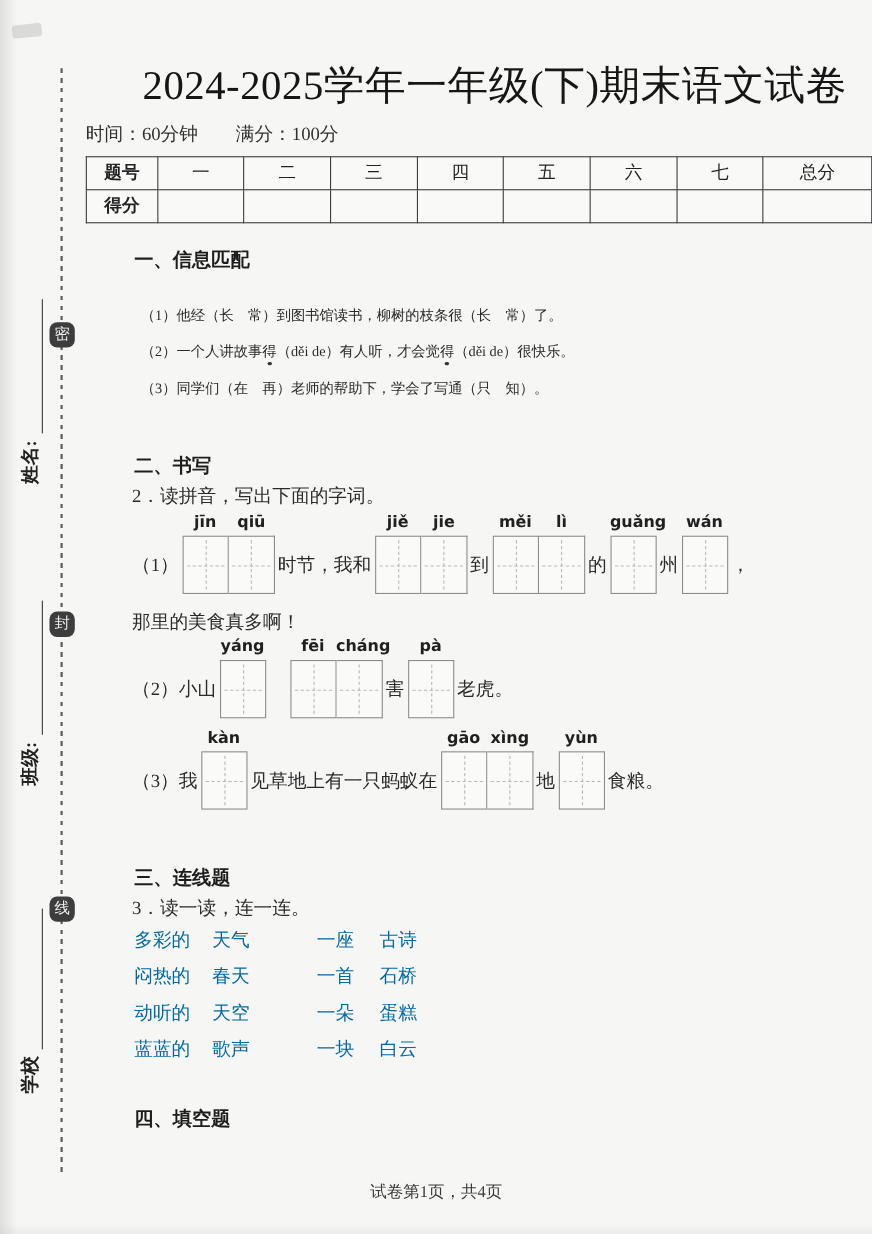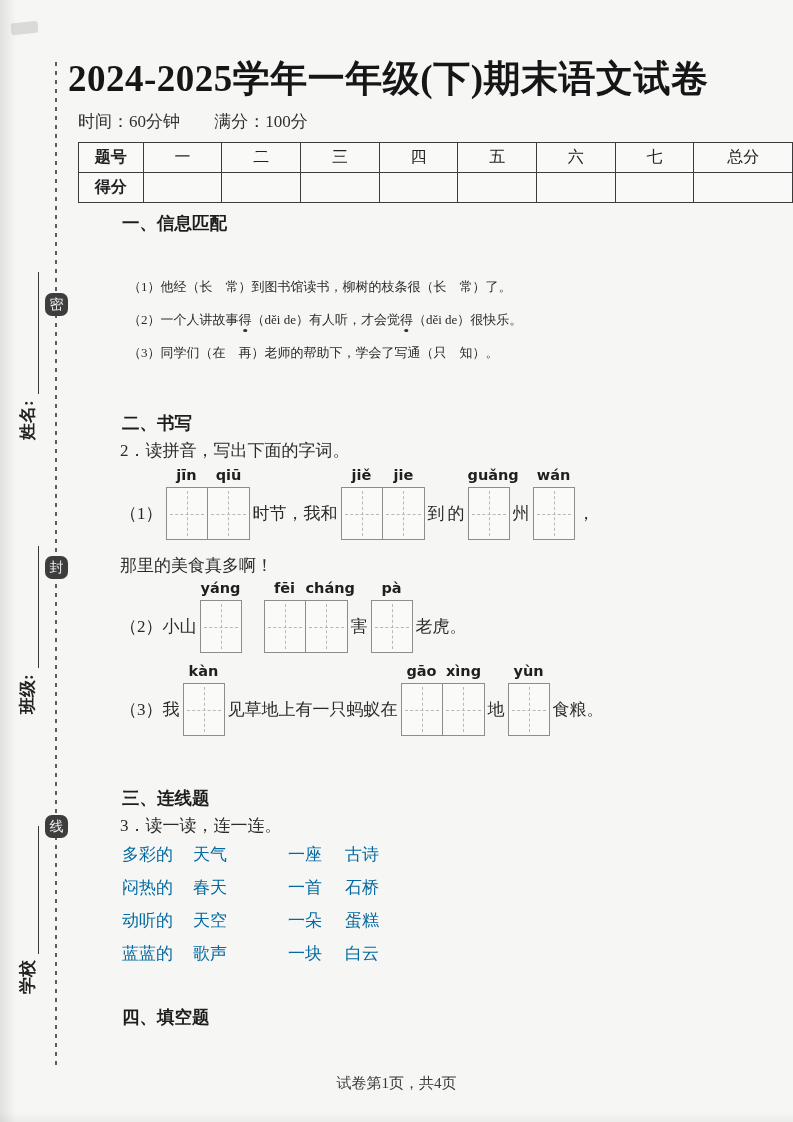"2024-2025学年一年级(下)期末语文试卷" .title { font-weight: 700 -> 400; left: 68px -> 80px; text-align: left -> right }
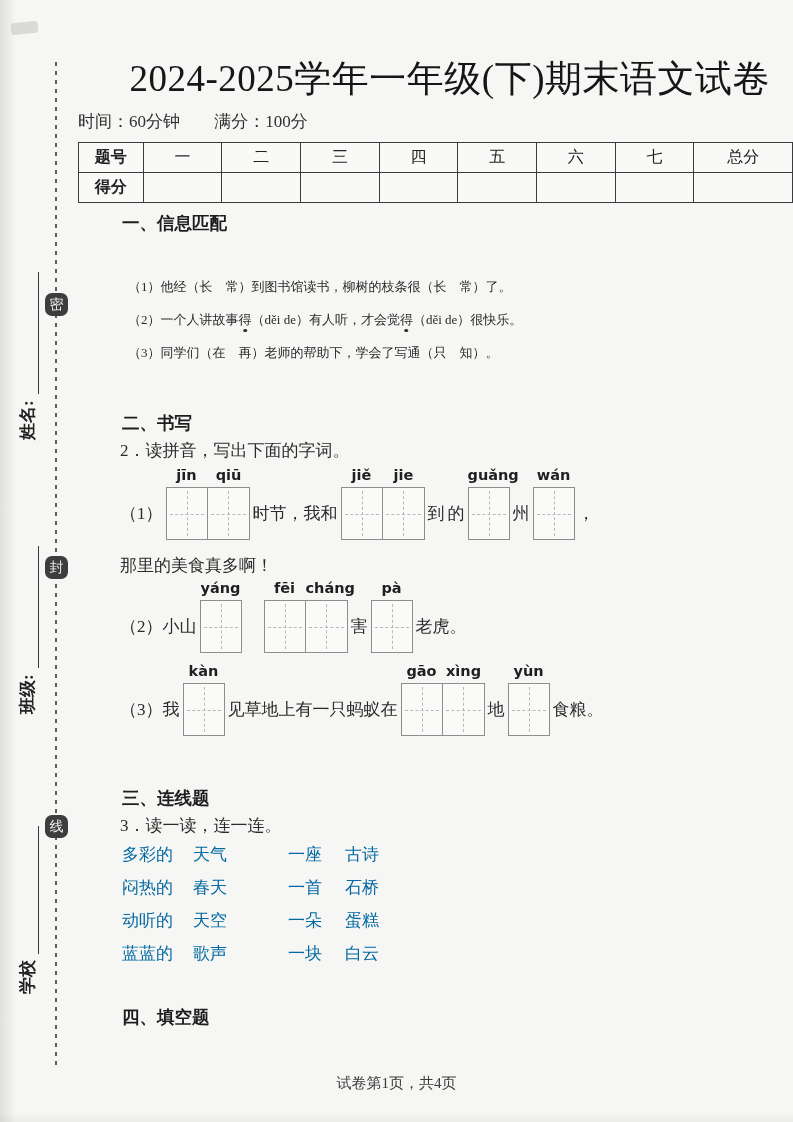"一、信息匹配" div.sec-heading { top: 211px -> 224px }
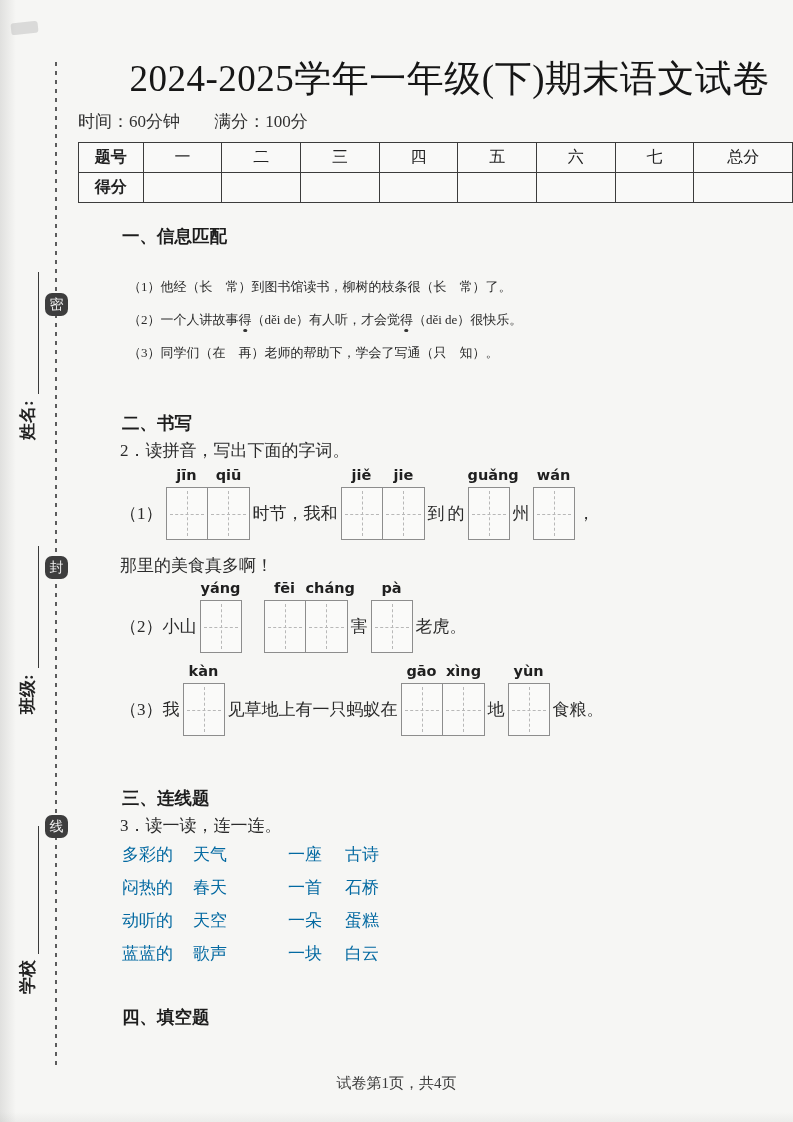"měi" div.box-group { html: none -> <div> <div> <span>měi</span> <span>lì</span> </div> <div> <div></div> <div></div> </div> </div> }
